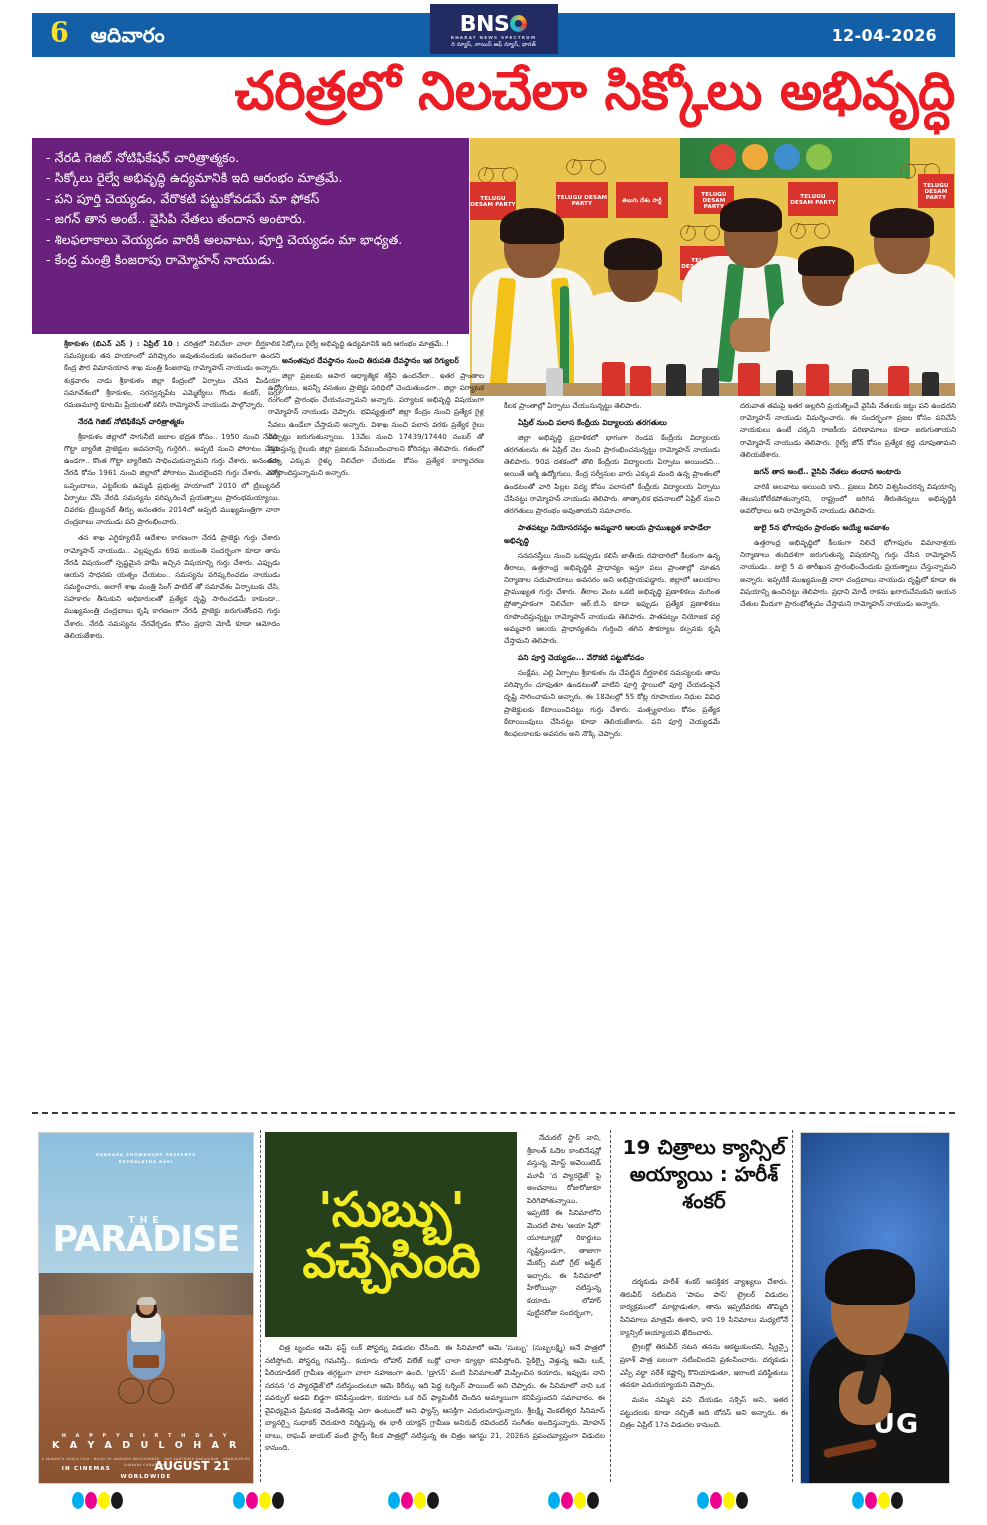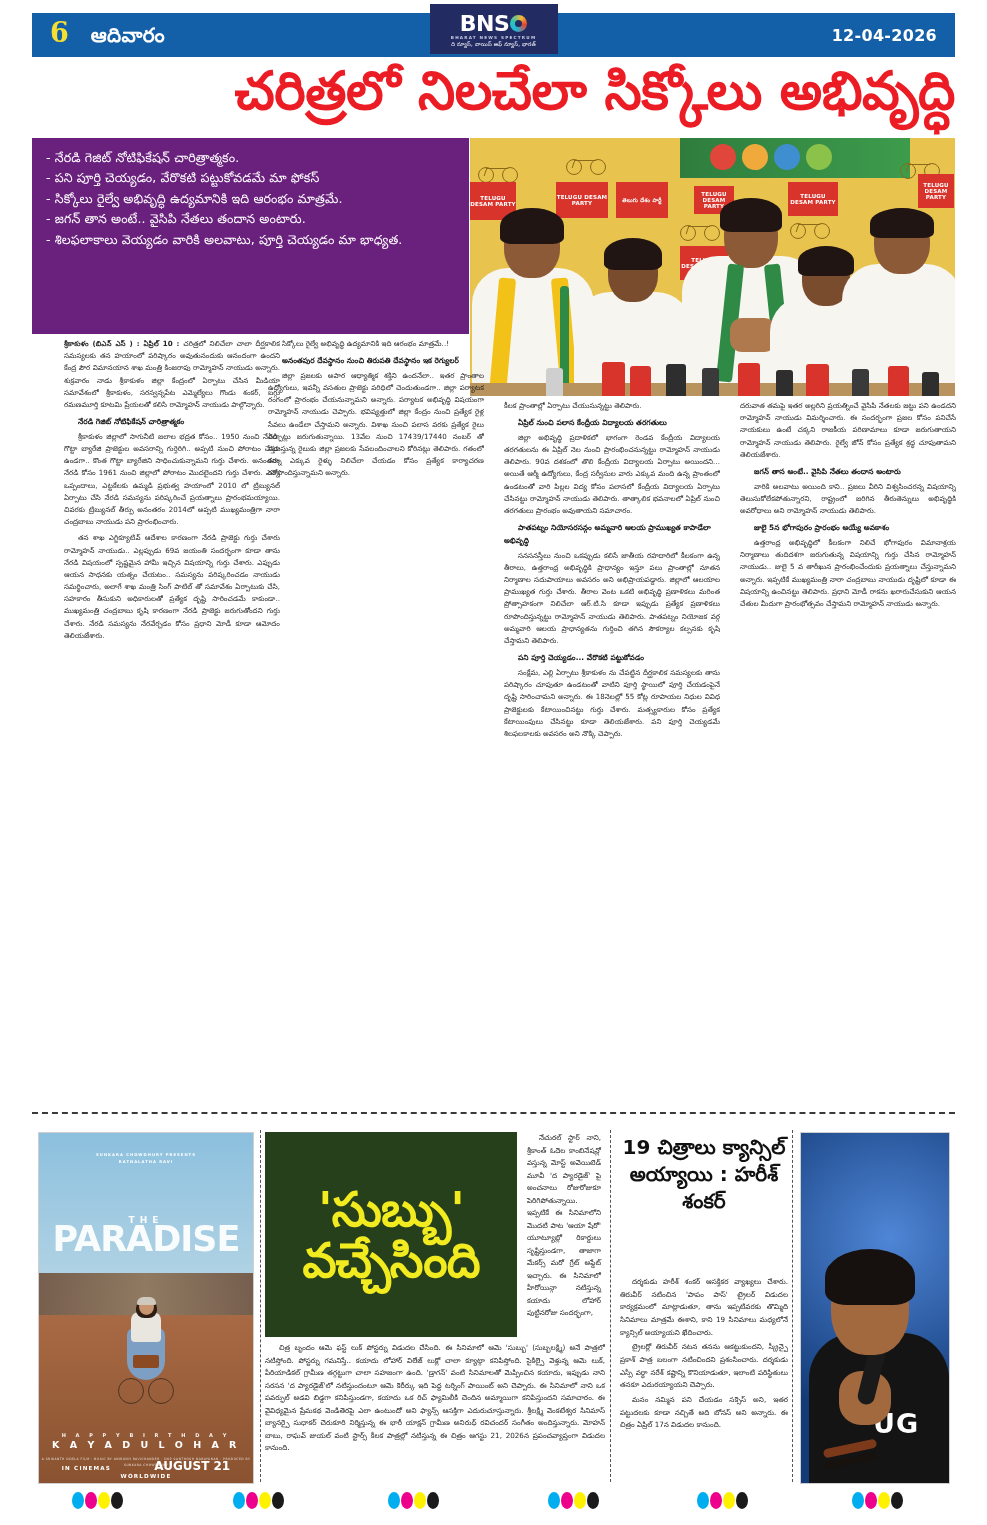"- పని పూర్తి చెయ్యడం, వేరొకటి" li { order: before "- సిక్కోలు రైల్వే అభివృద్ధి ఉద్యమానికి" -> after "- సిక్కోలు రైల్వే అభివృద్ధి ఉద్యమానికి" }
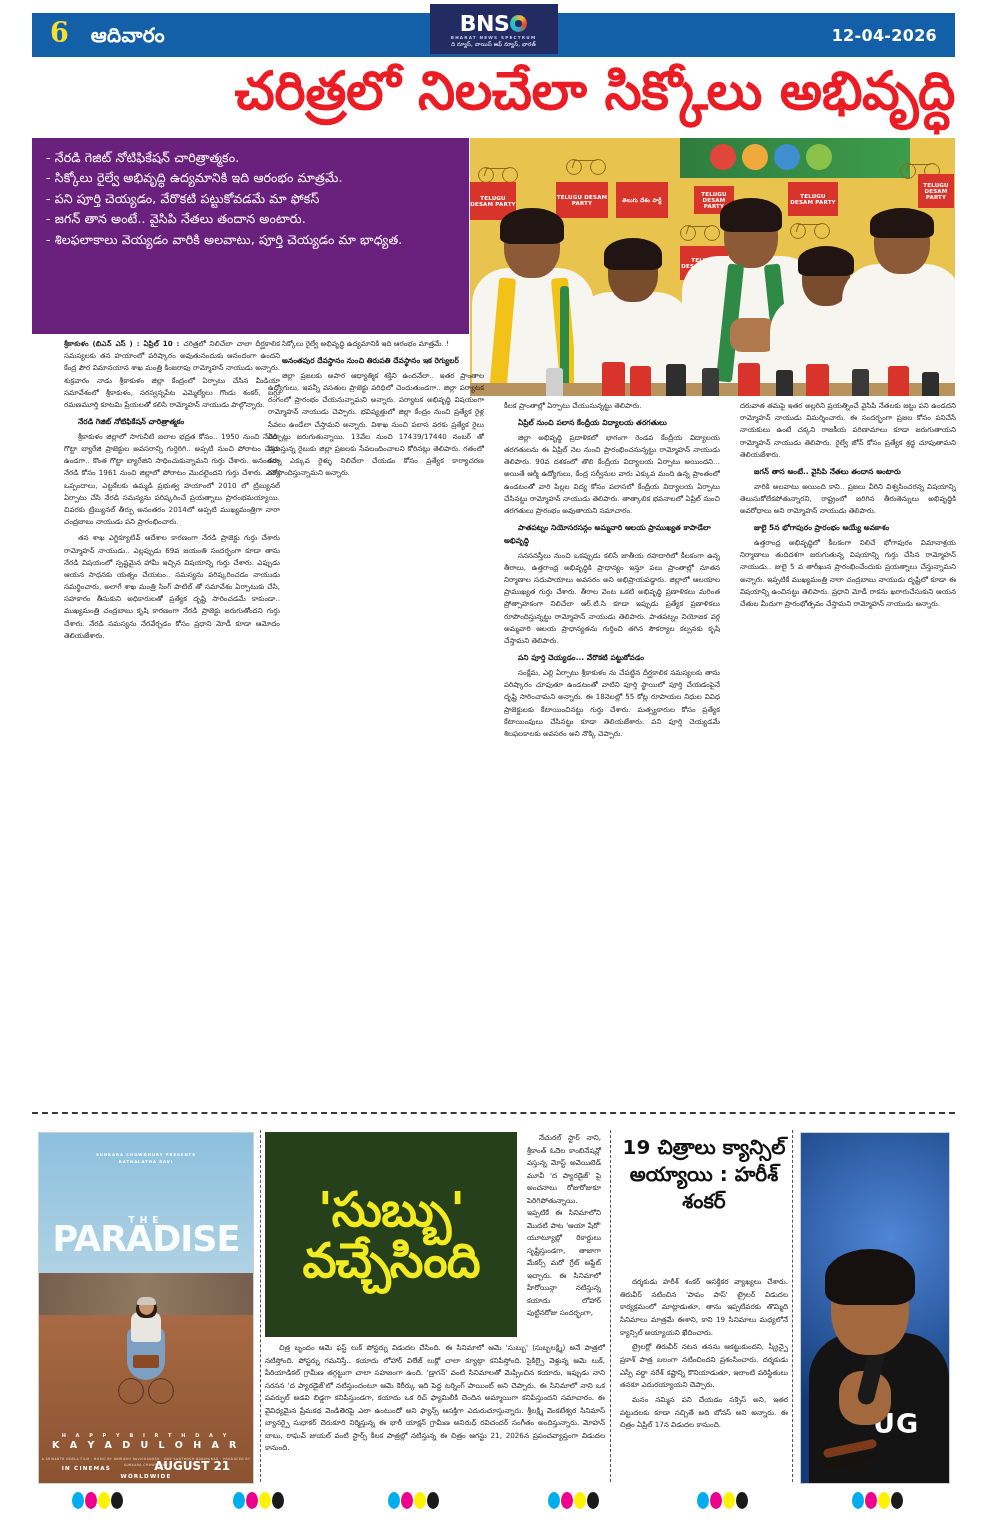"- కేంద్ర మంత్రి కింజరాపు రామ్మోహన్" li { html: none -> <li>- కేంద్ర మంత్రి కింజరాపు రామ్మోహన్ నాయుడు.</li> }
